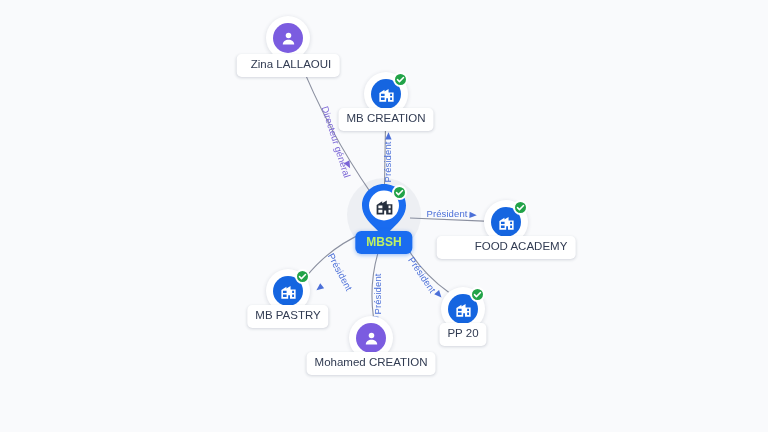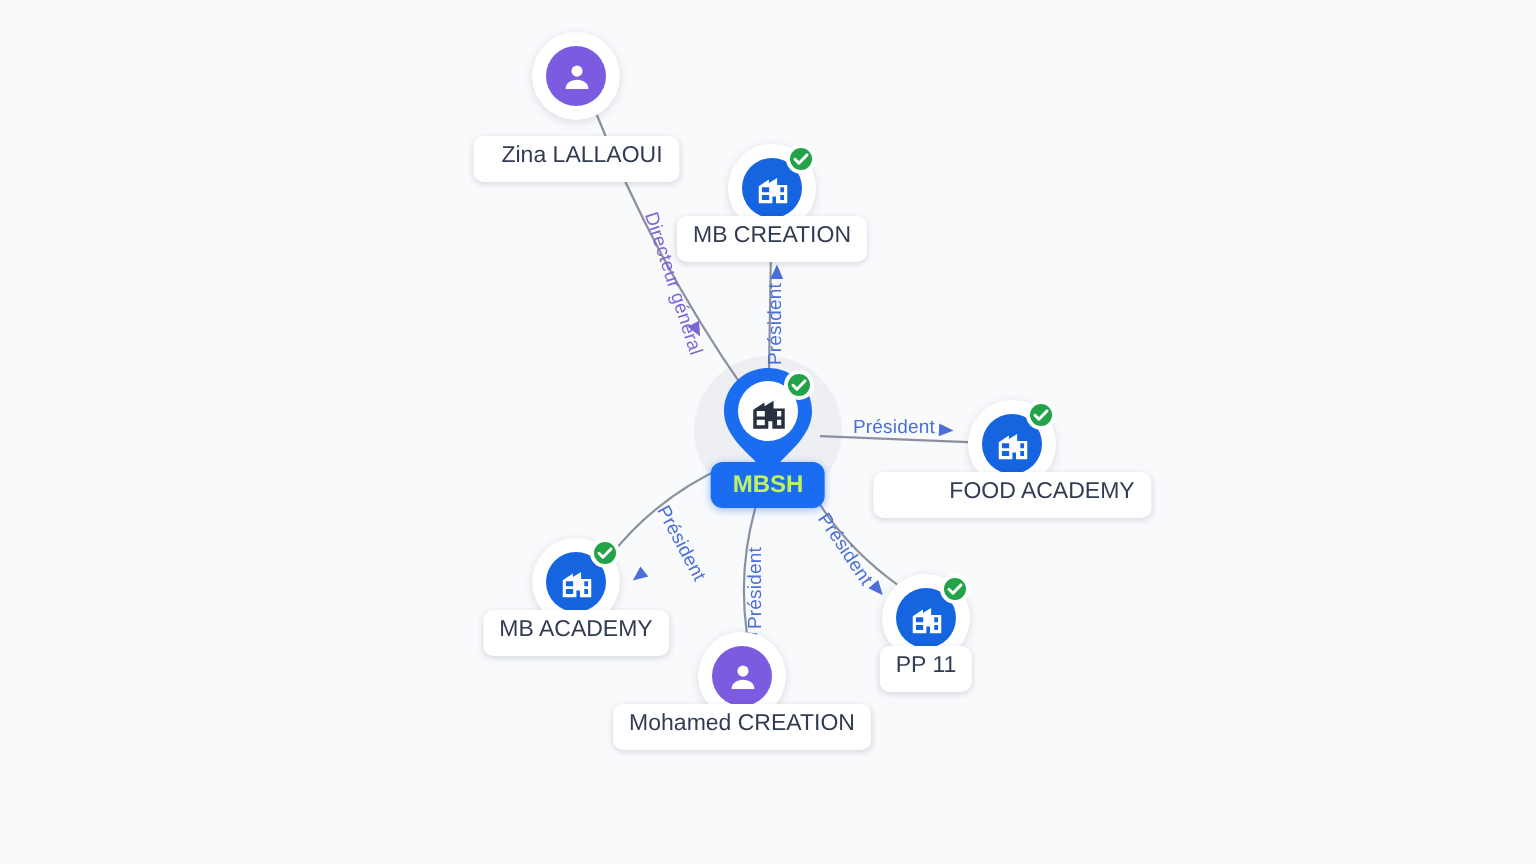"Zina LALLAOUI" div.node-label { top: 30px -> 16px }
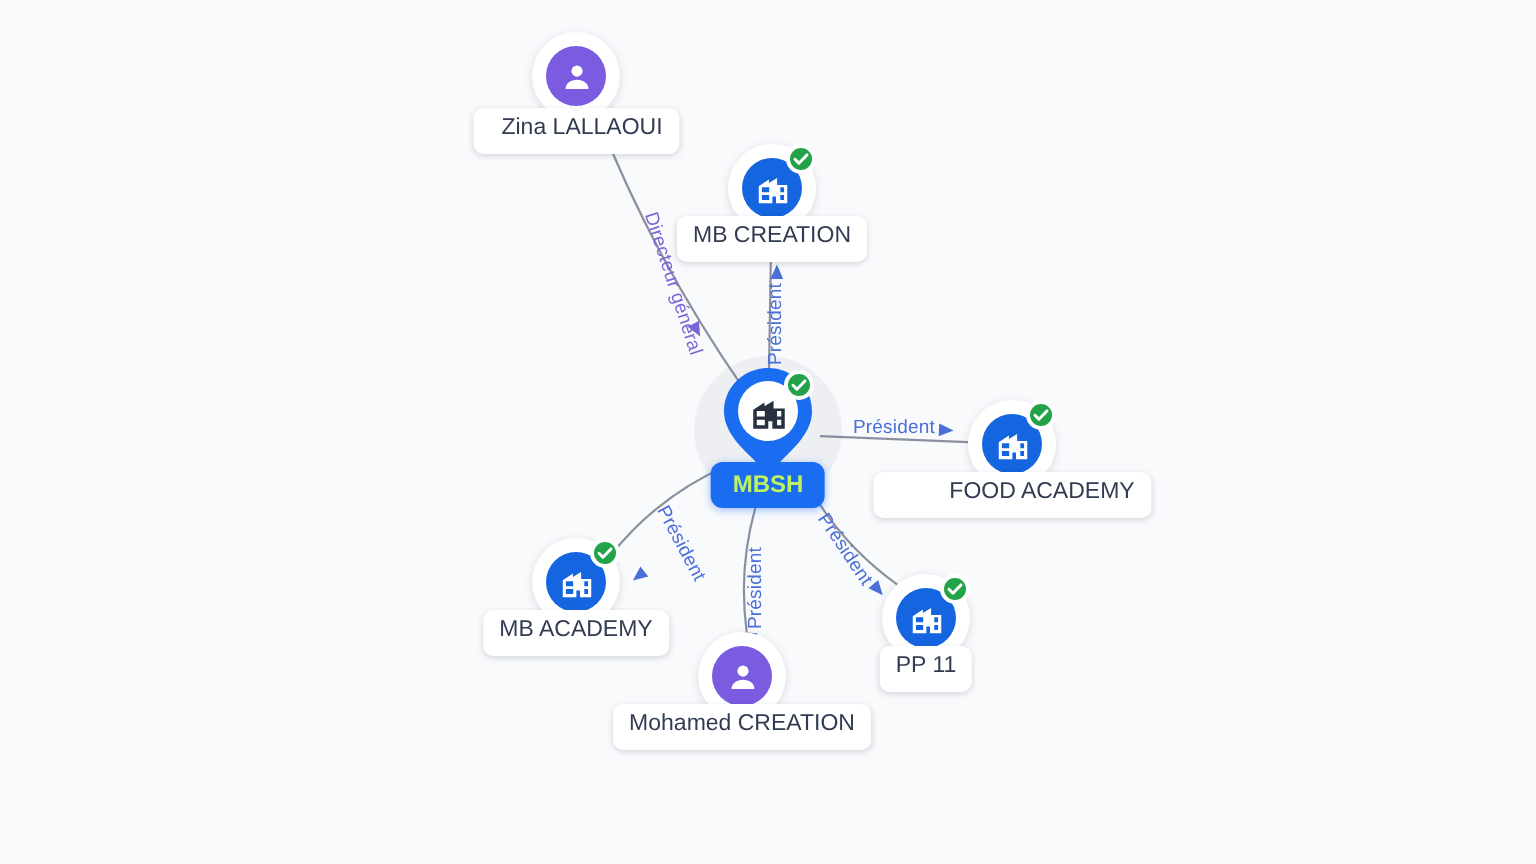"MB ACADEMY" div.node-label { text: ACADEMY -> PASTRY }
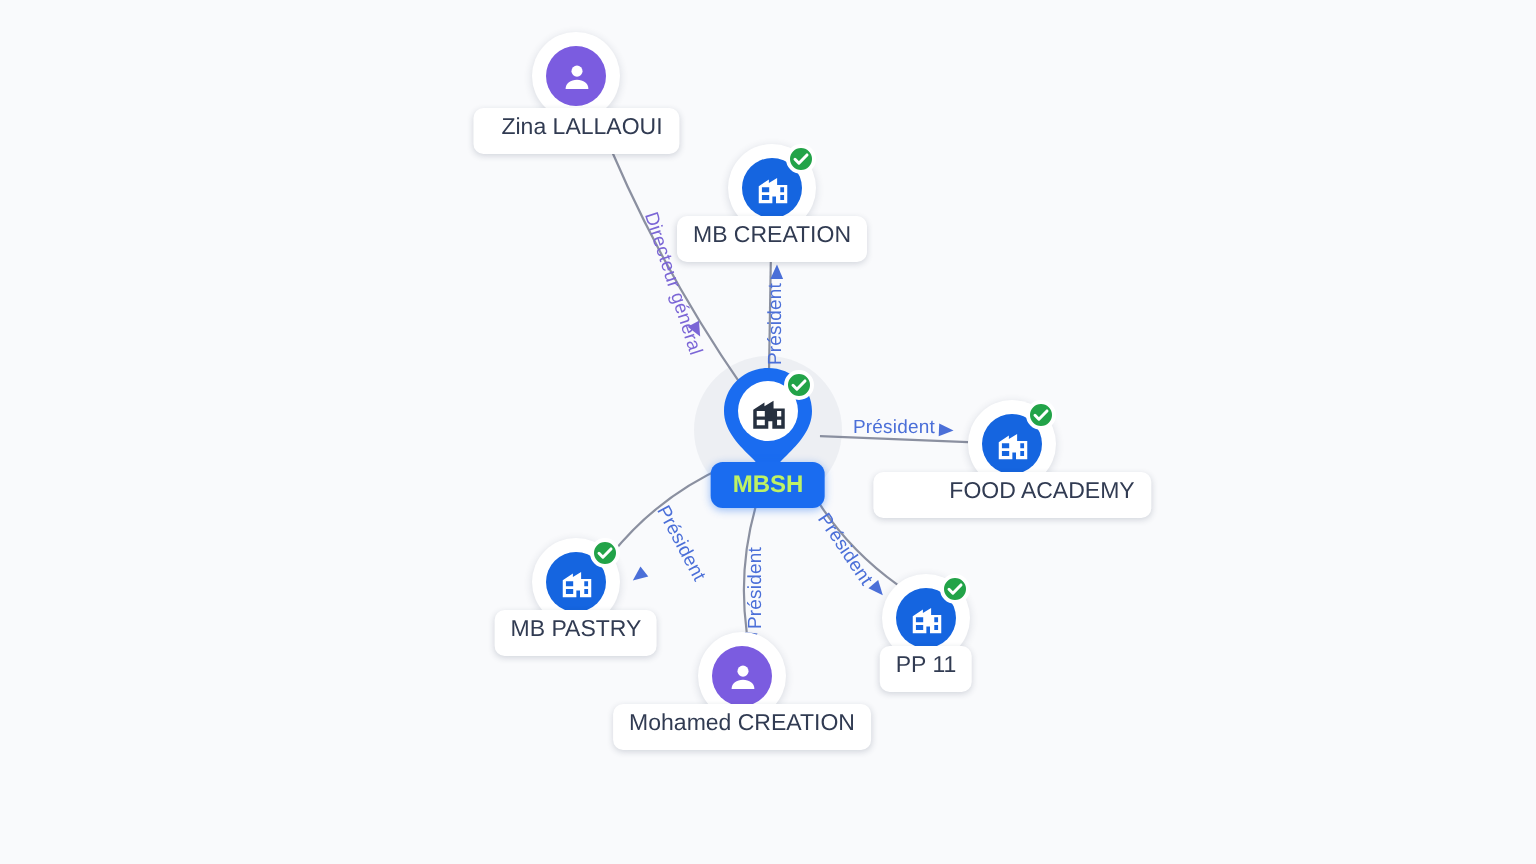"PP 11" div.node-label { text: 11 -> 20 }
